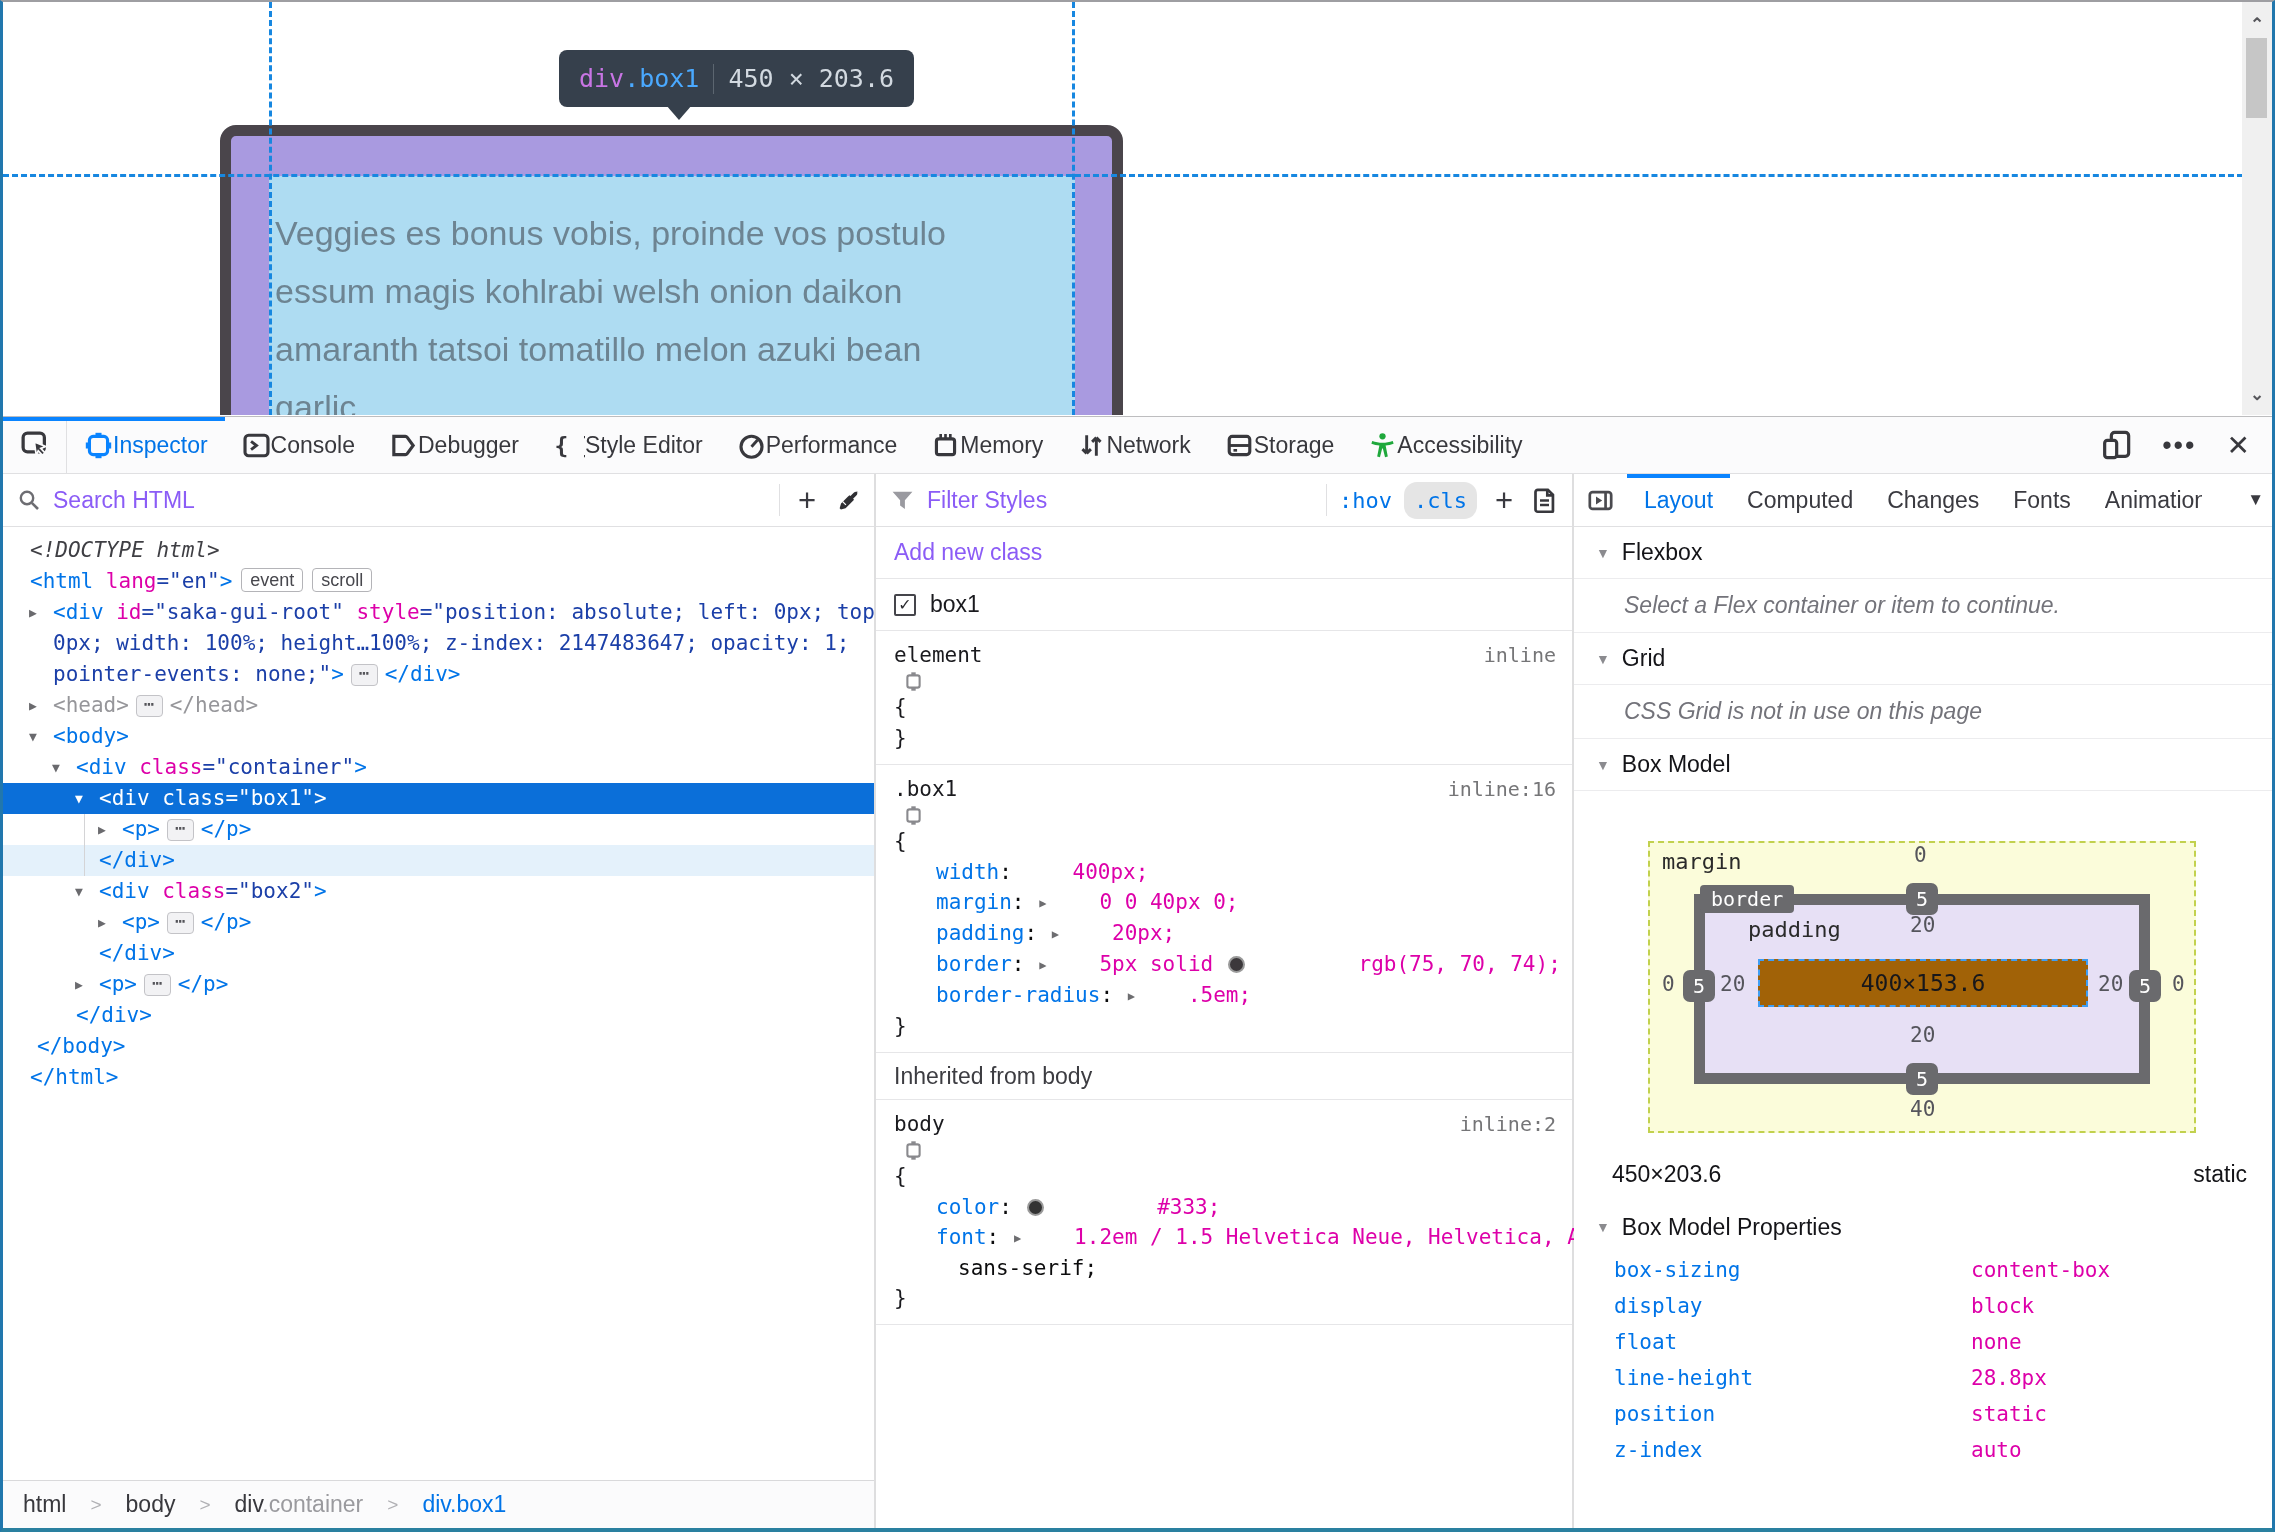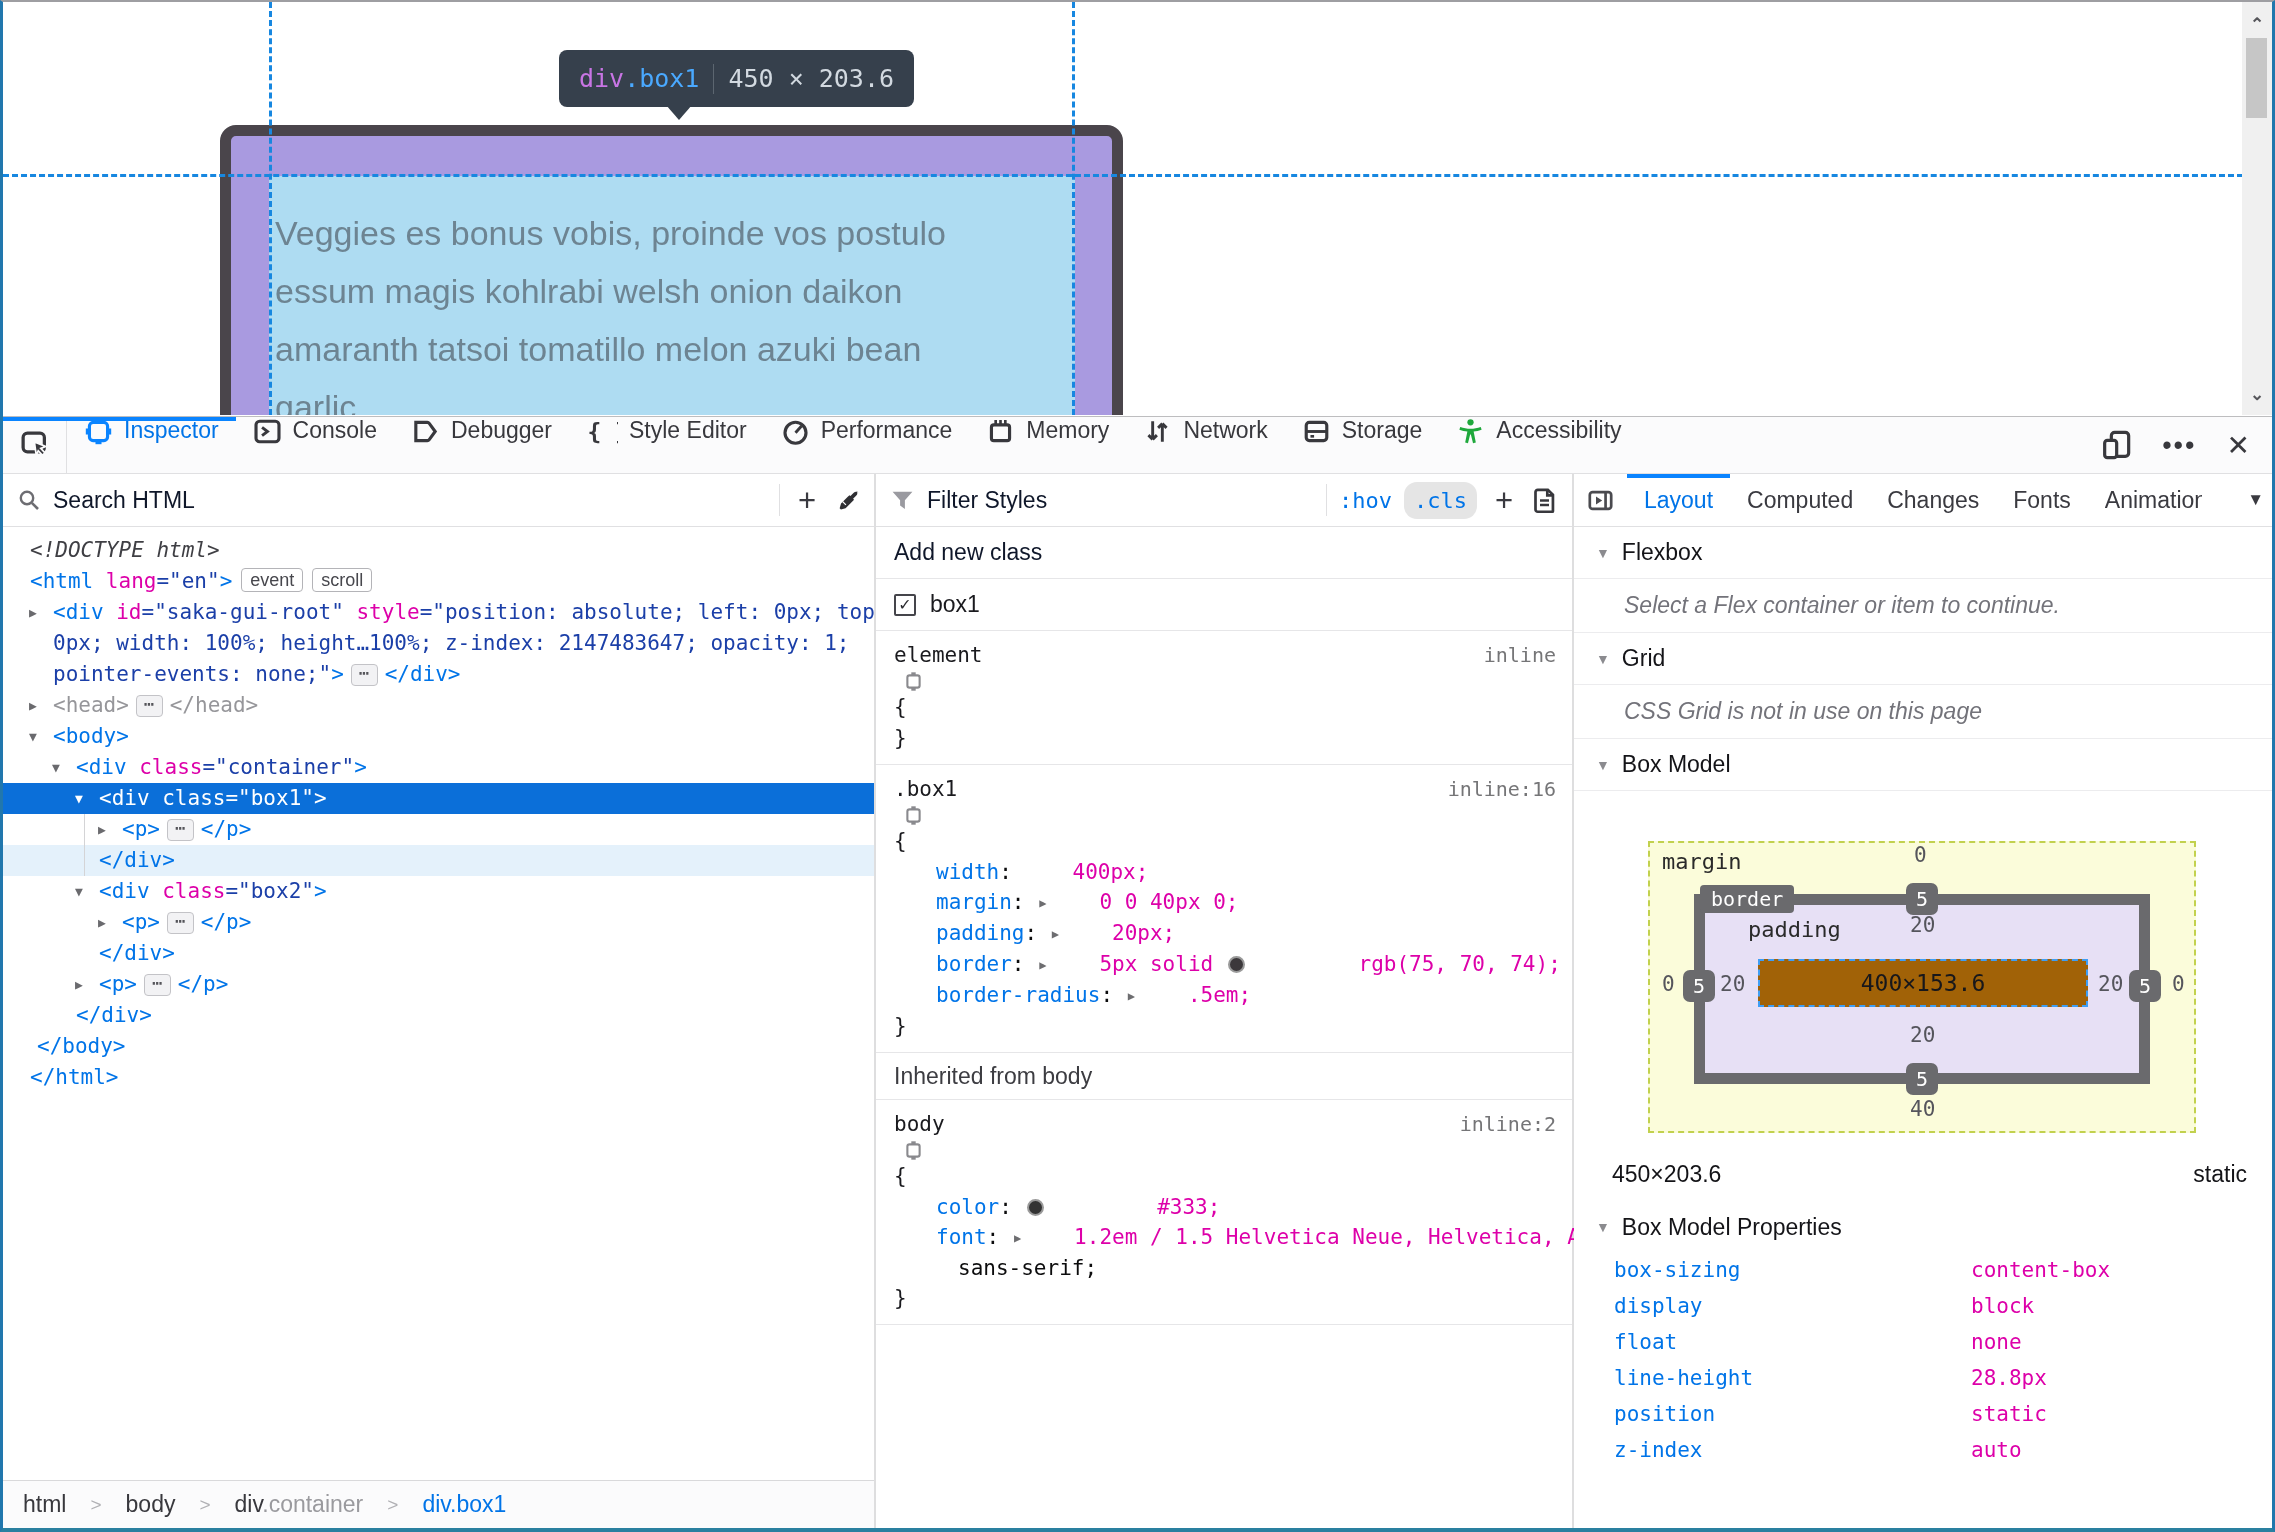"Inspector" .dt-tab { align-items: flex-start -> center; gap: 11px -> none }
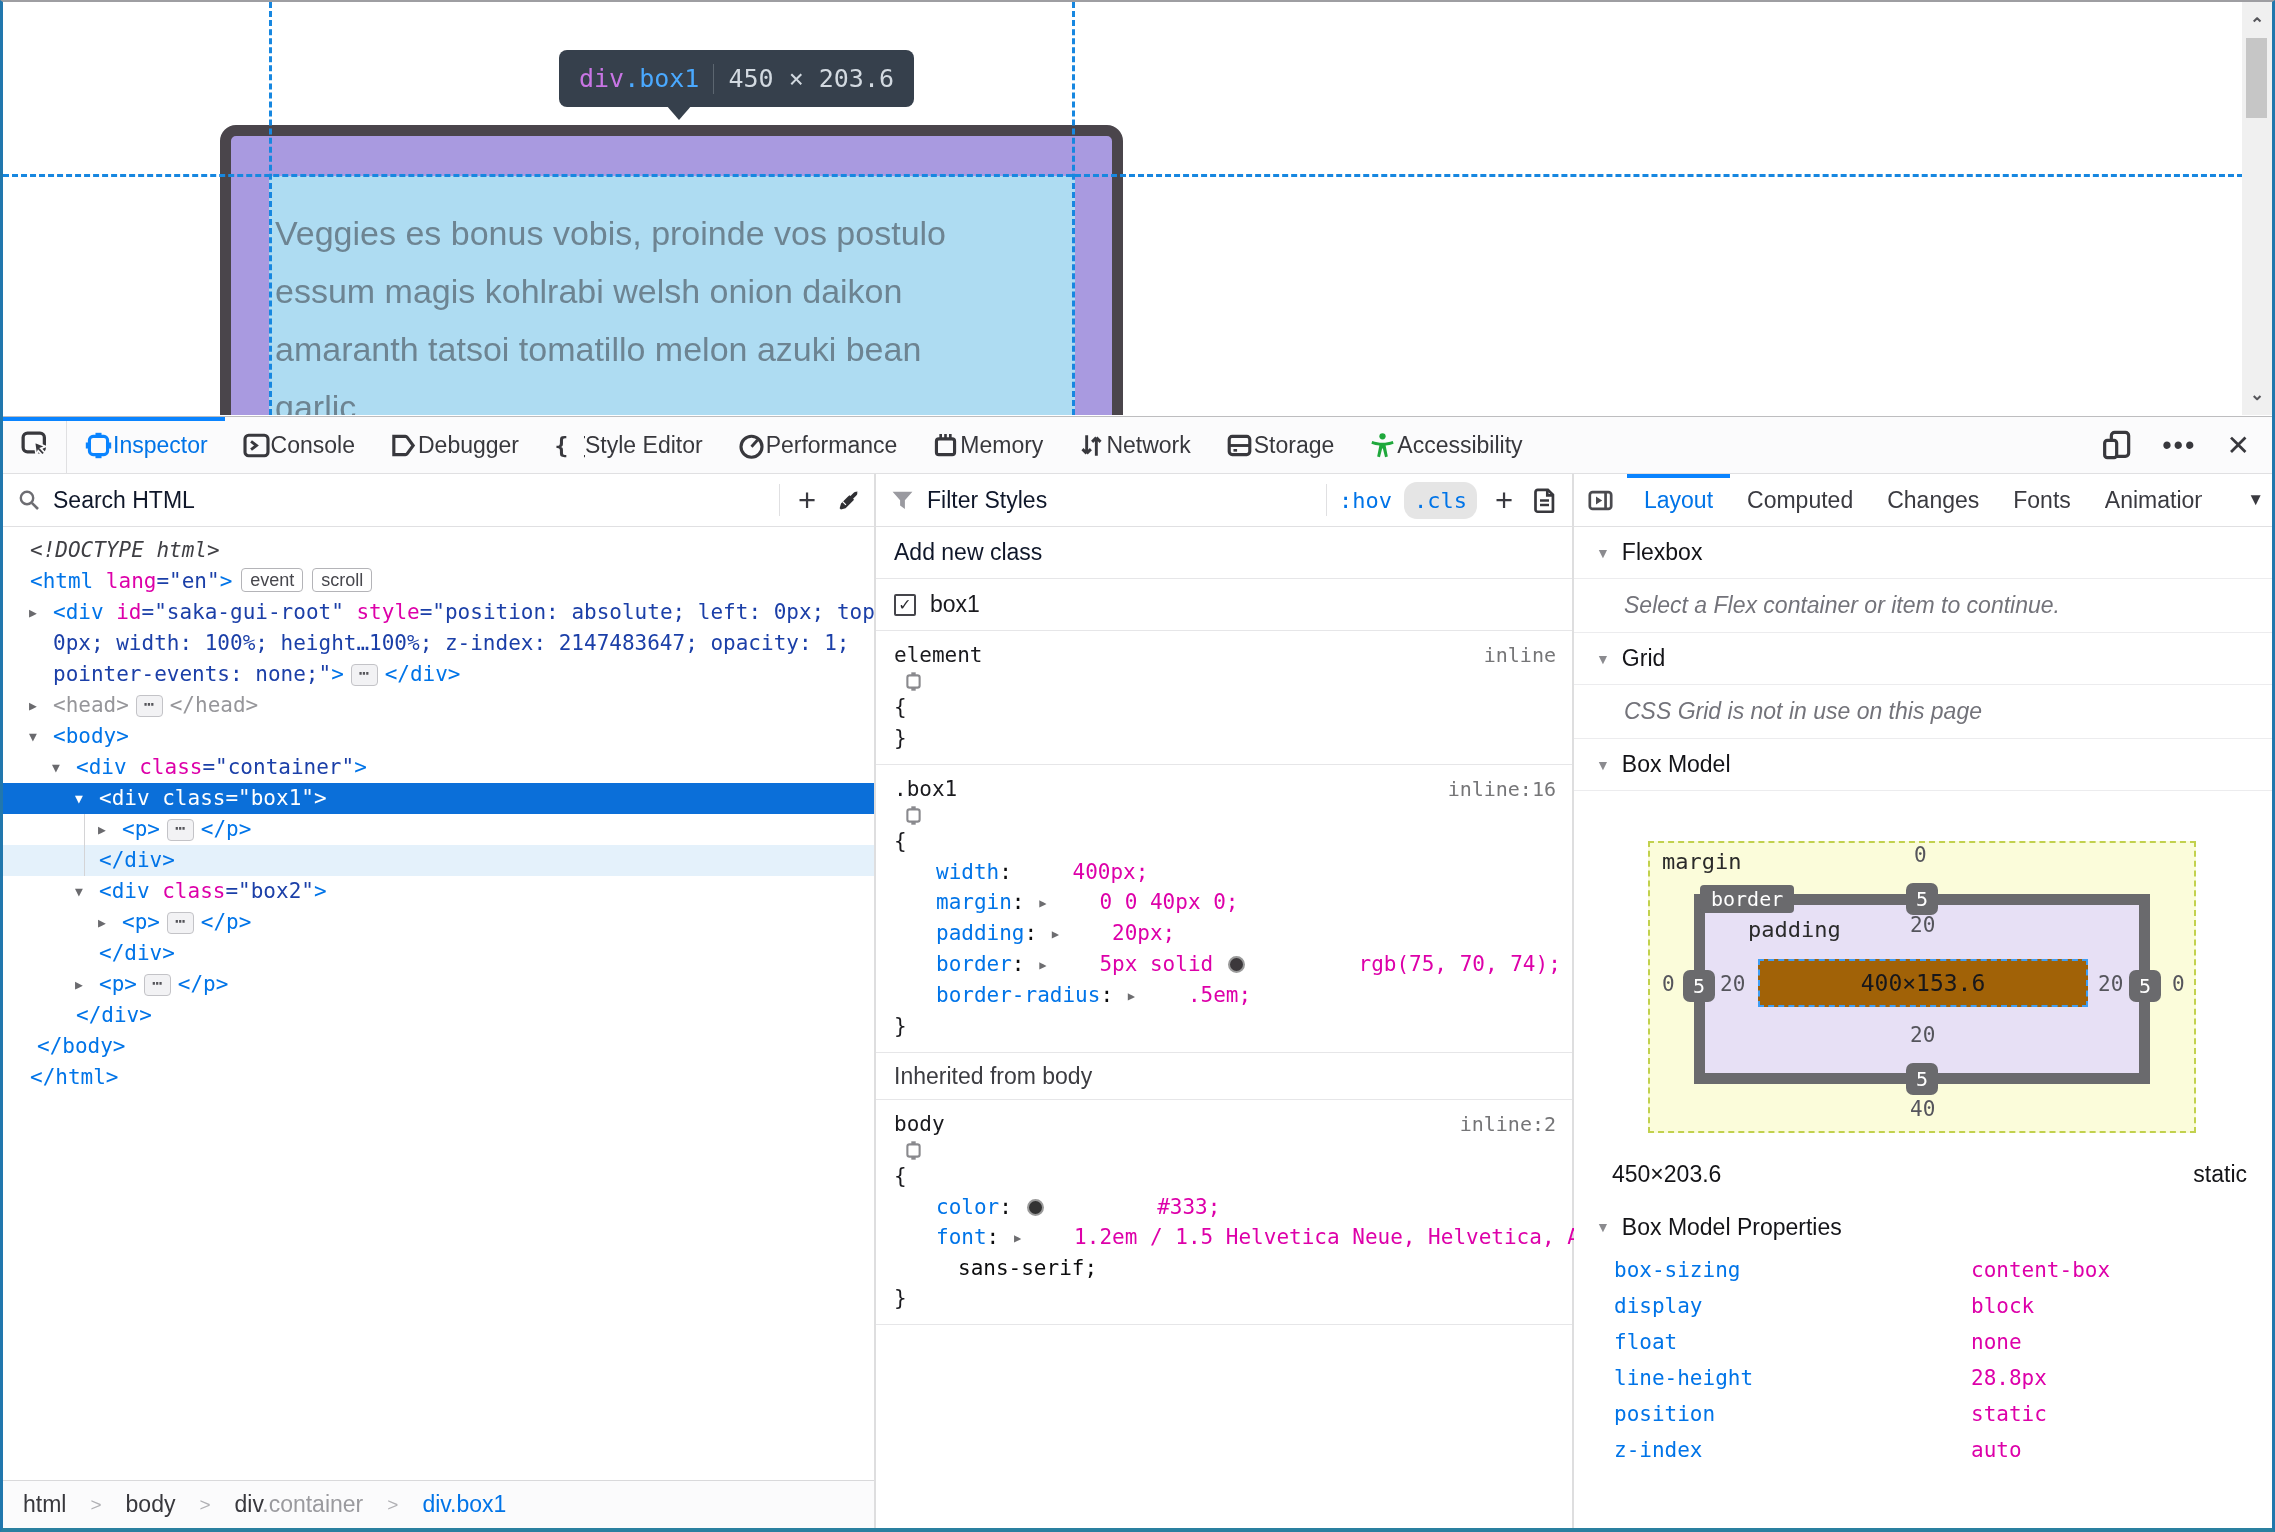"Search HTML" .ph-text { color: #0f172a -> #8b5cf6 }
